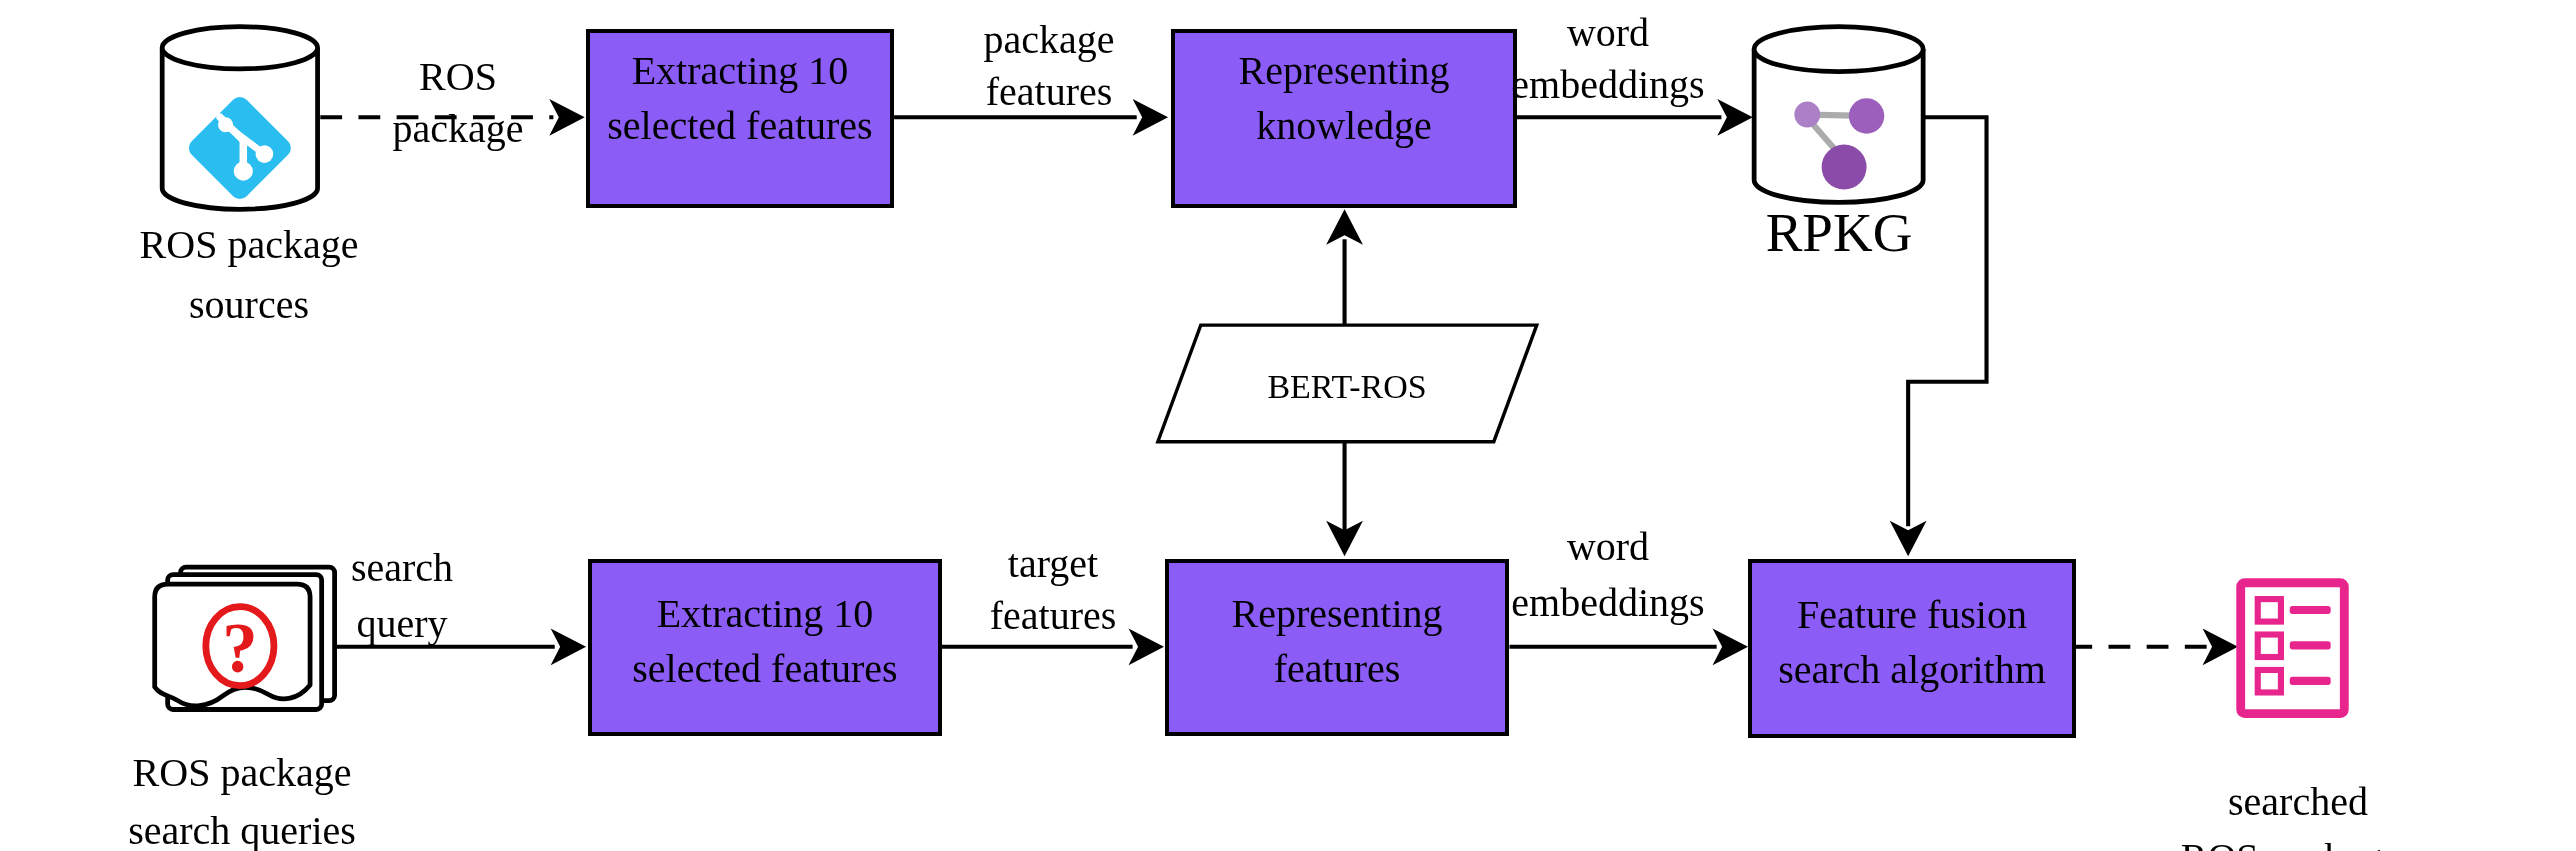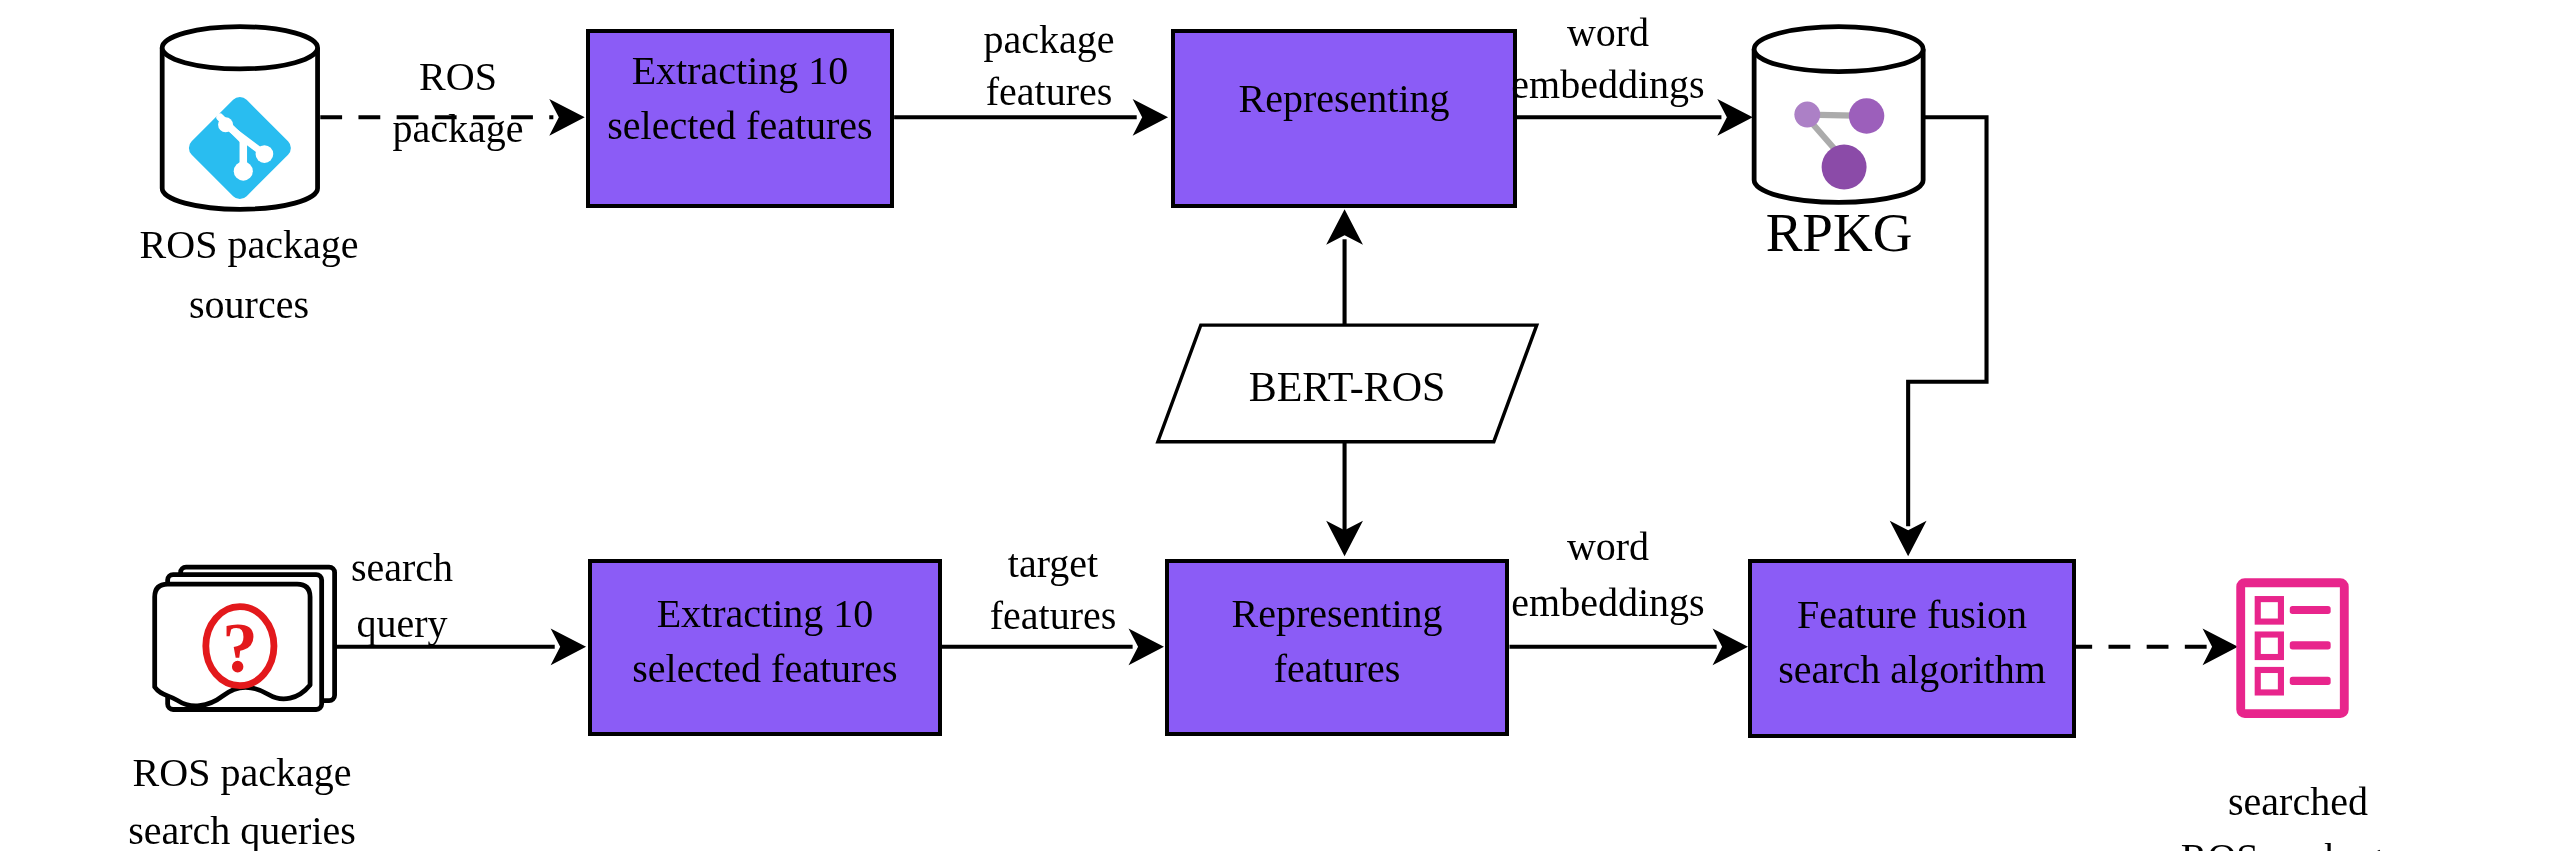"knowledge" span { html: none -> <span>knowledge</span> }
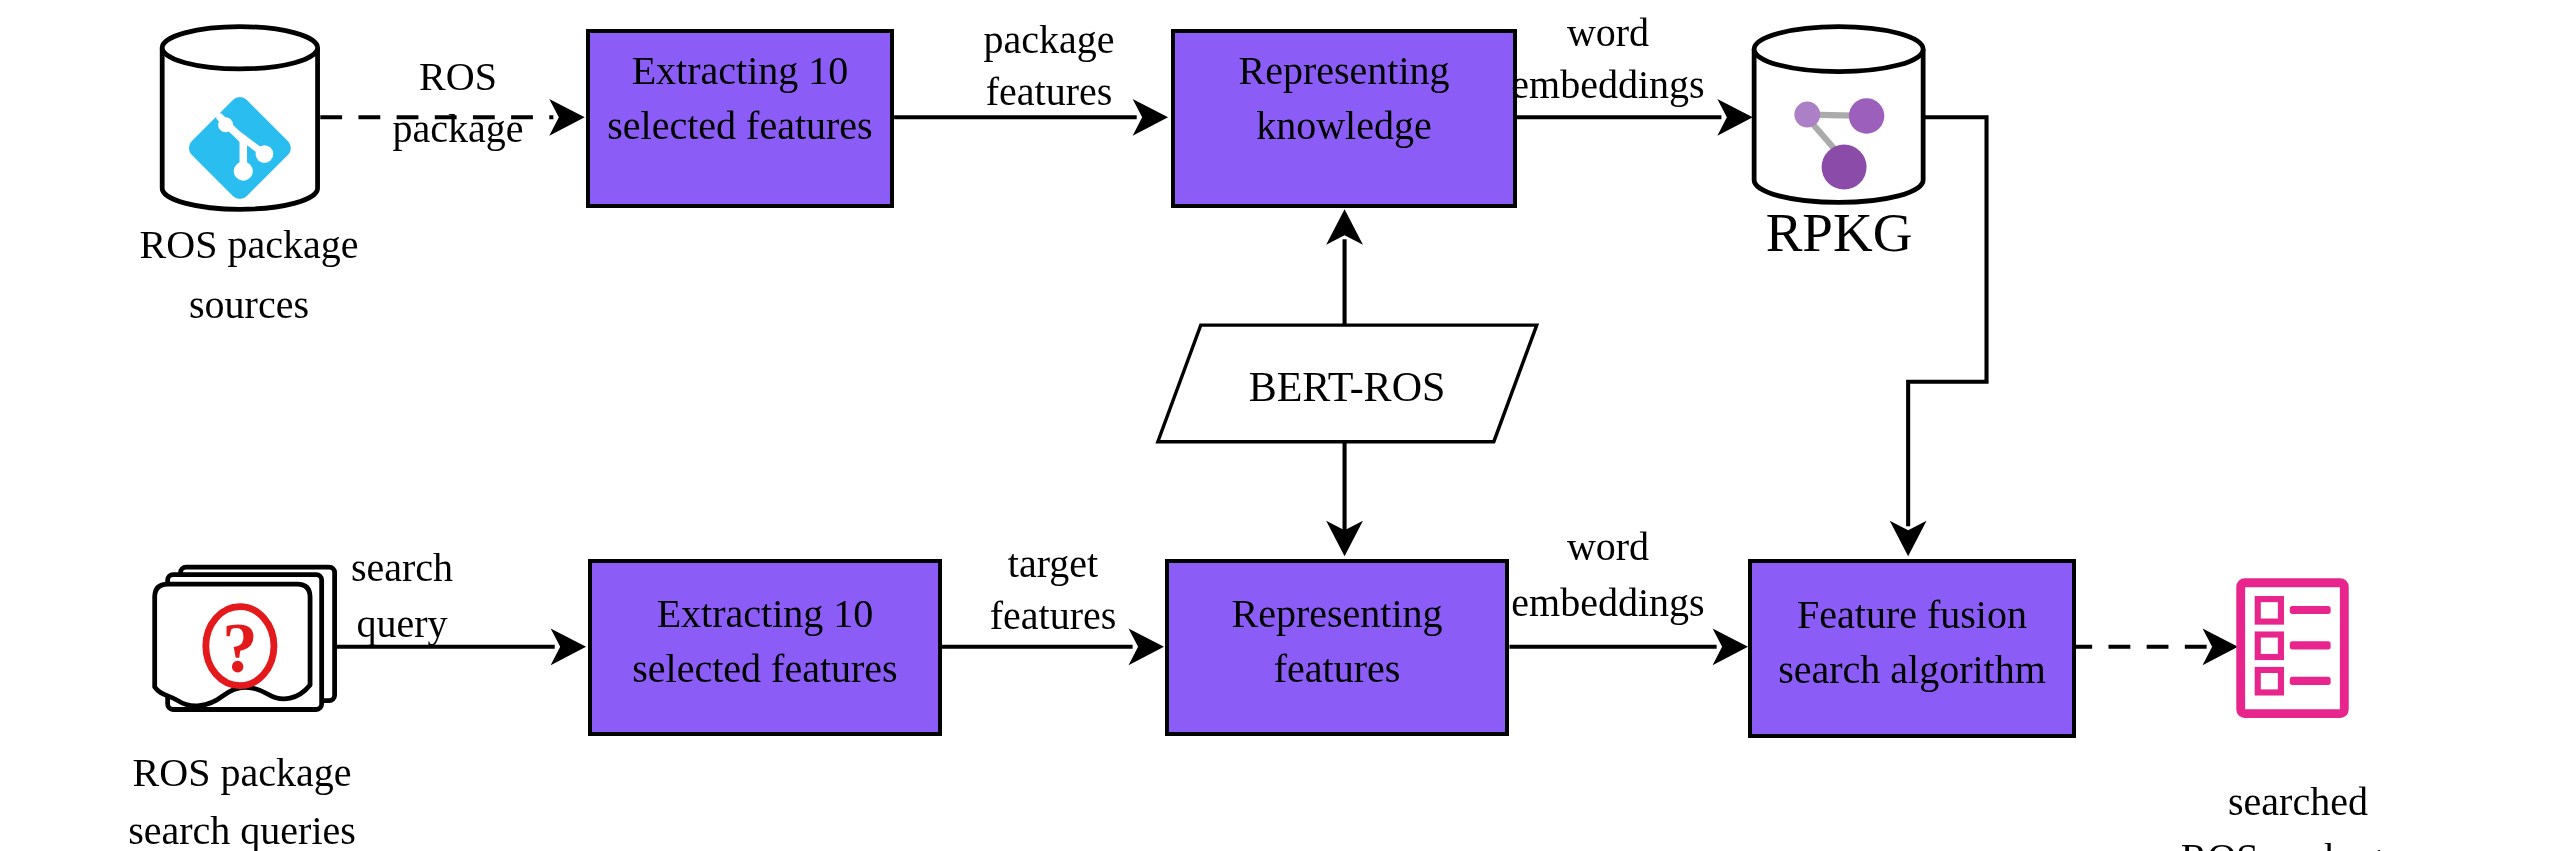"BERT-ROS" .bertros { font-size: 42px -> 34px }
